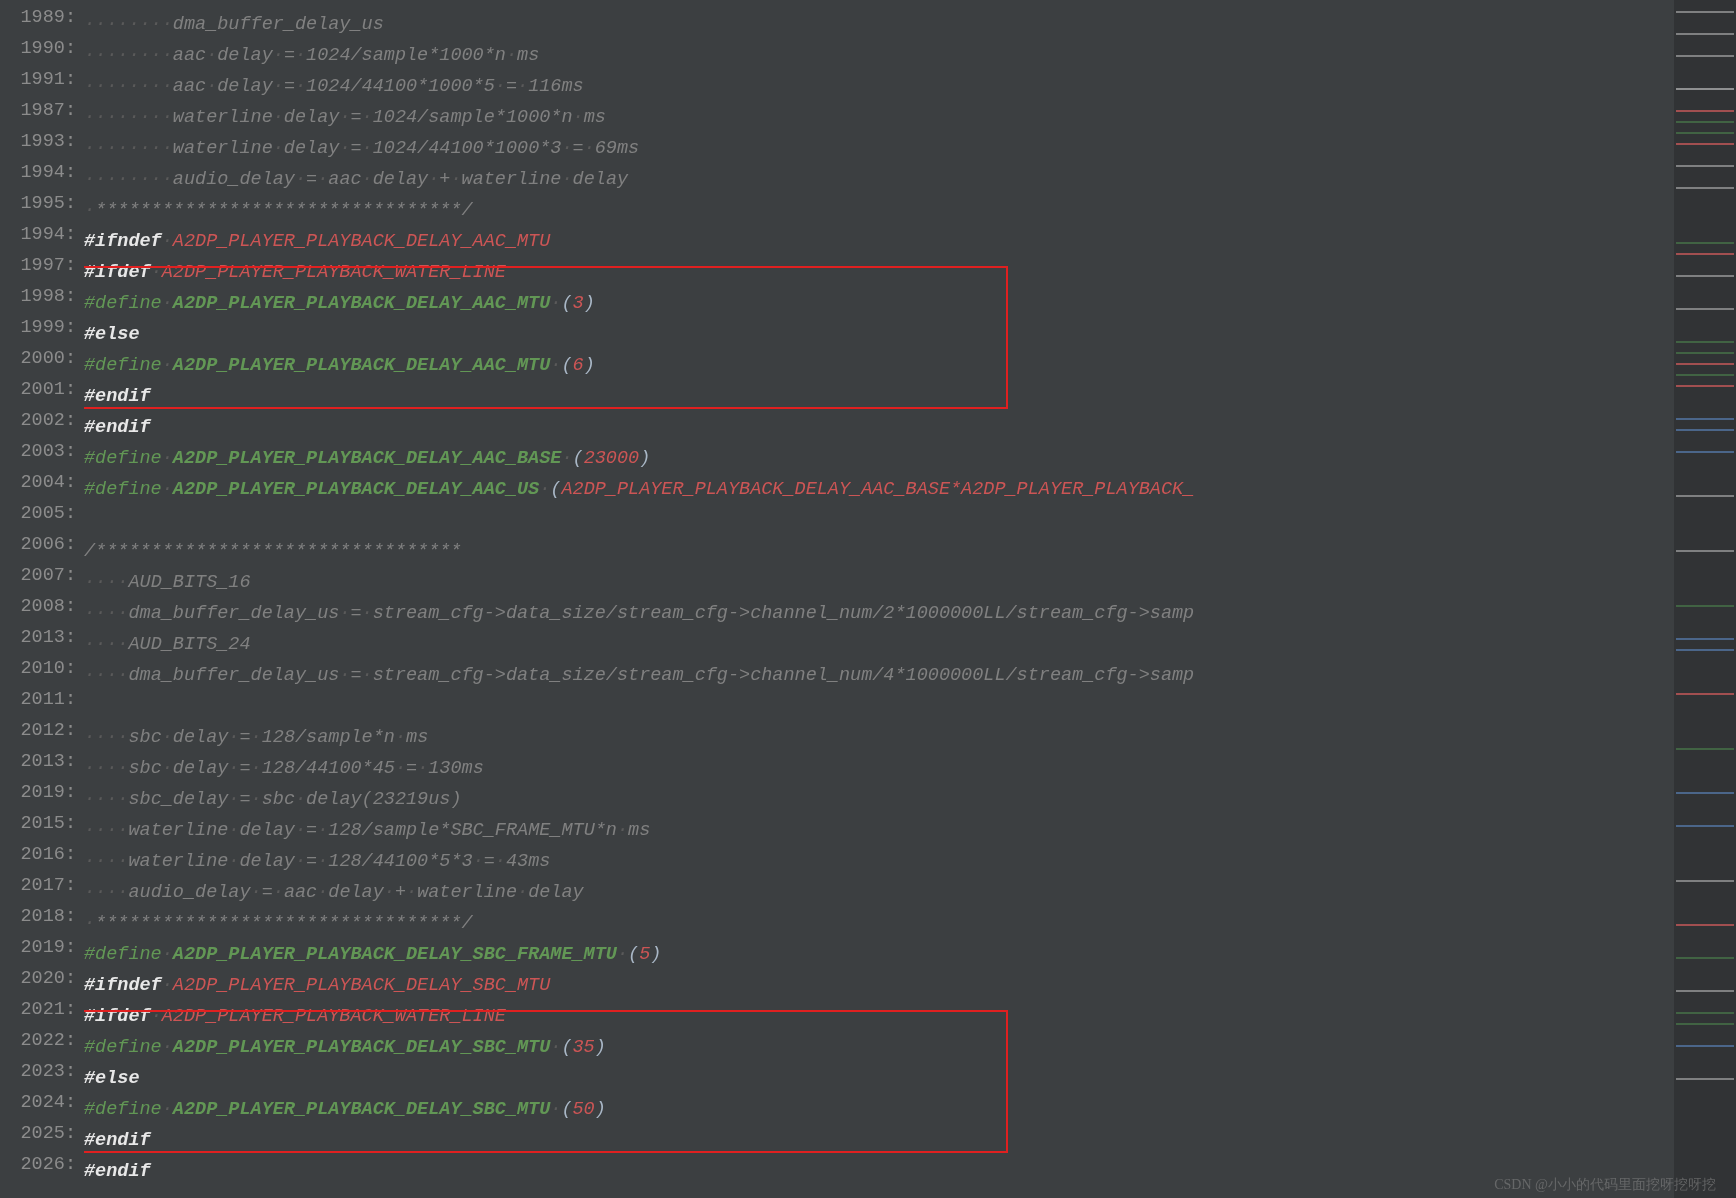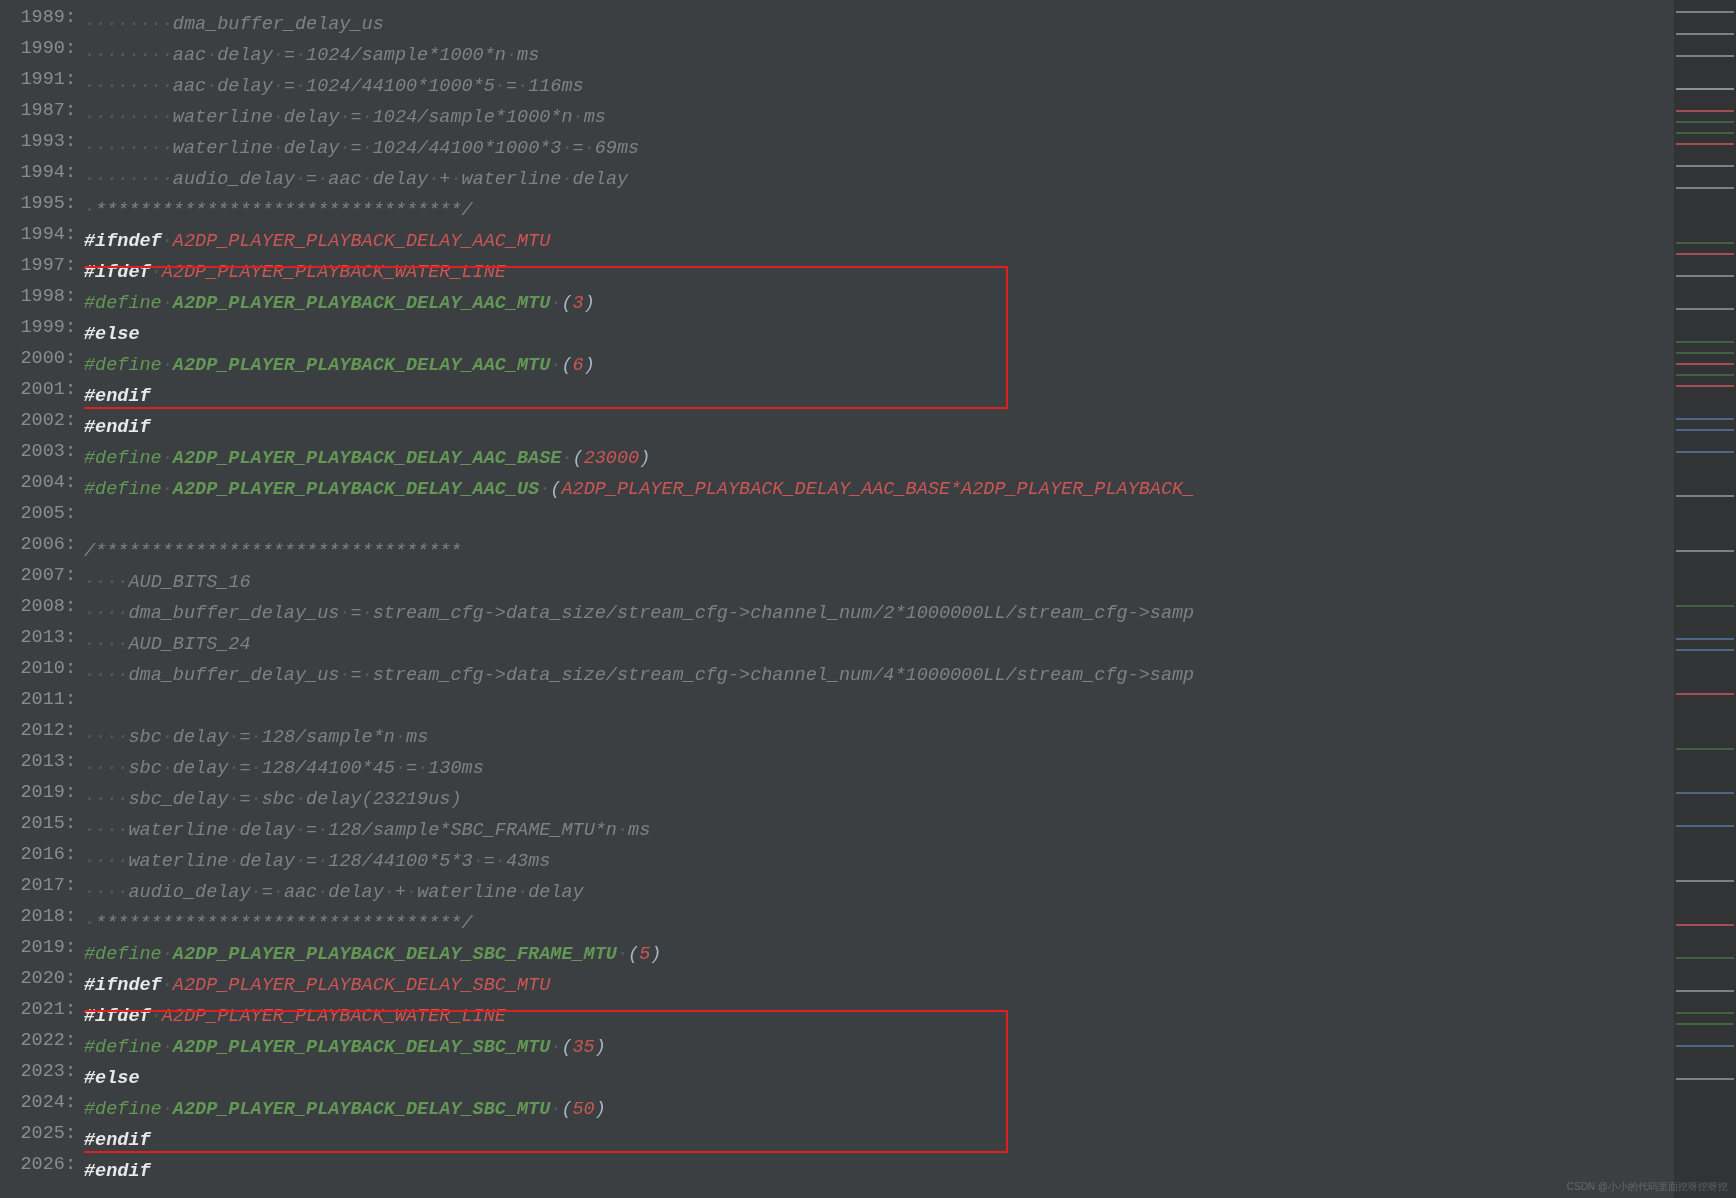"CSDN @小小的代码里面挖呀挖呀挖" .watermark { font-family: Liberation Sans, sans-serif -> Liberation Serif, serif; font-size: 10px -> 14px; right: 8px -> 20px }
